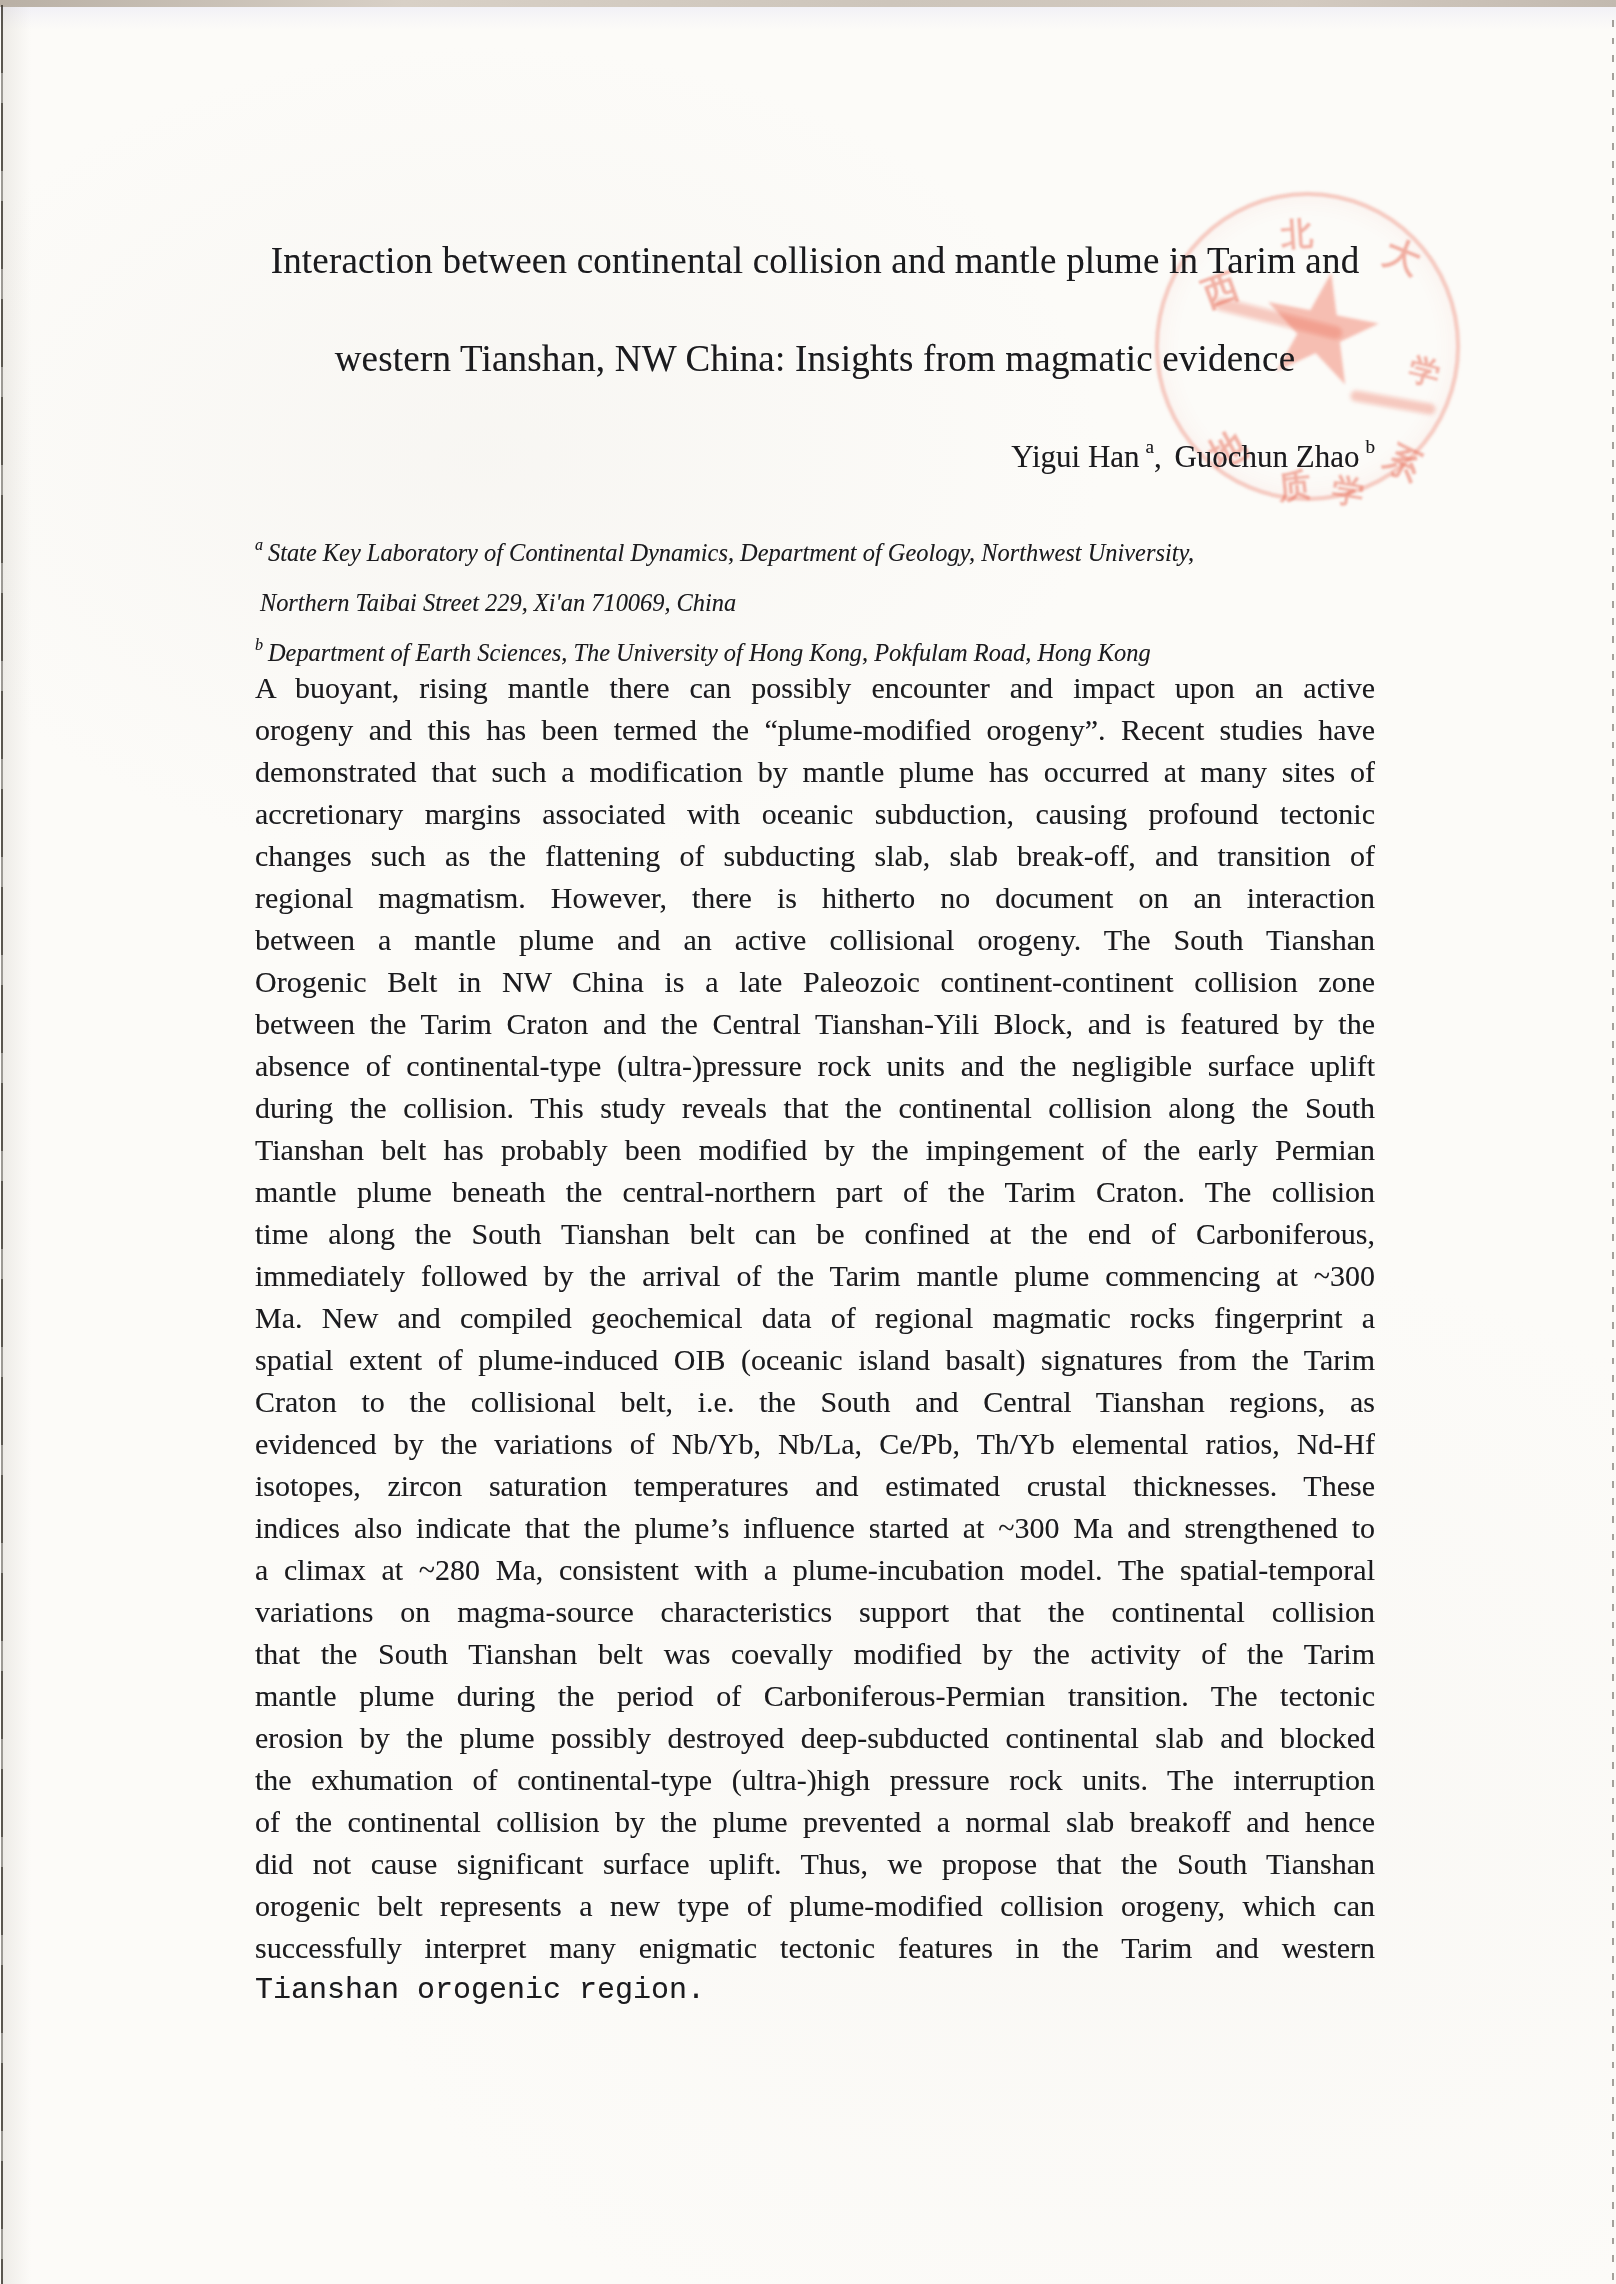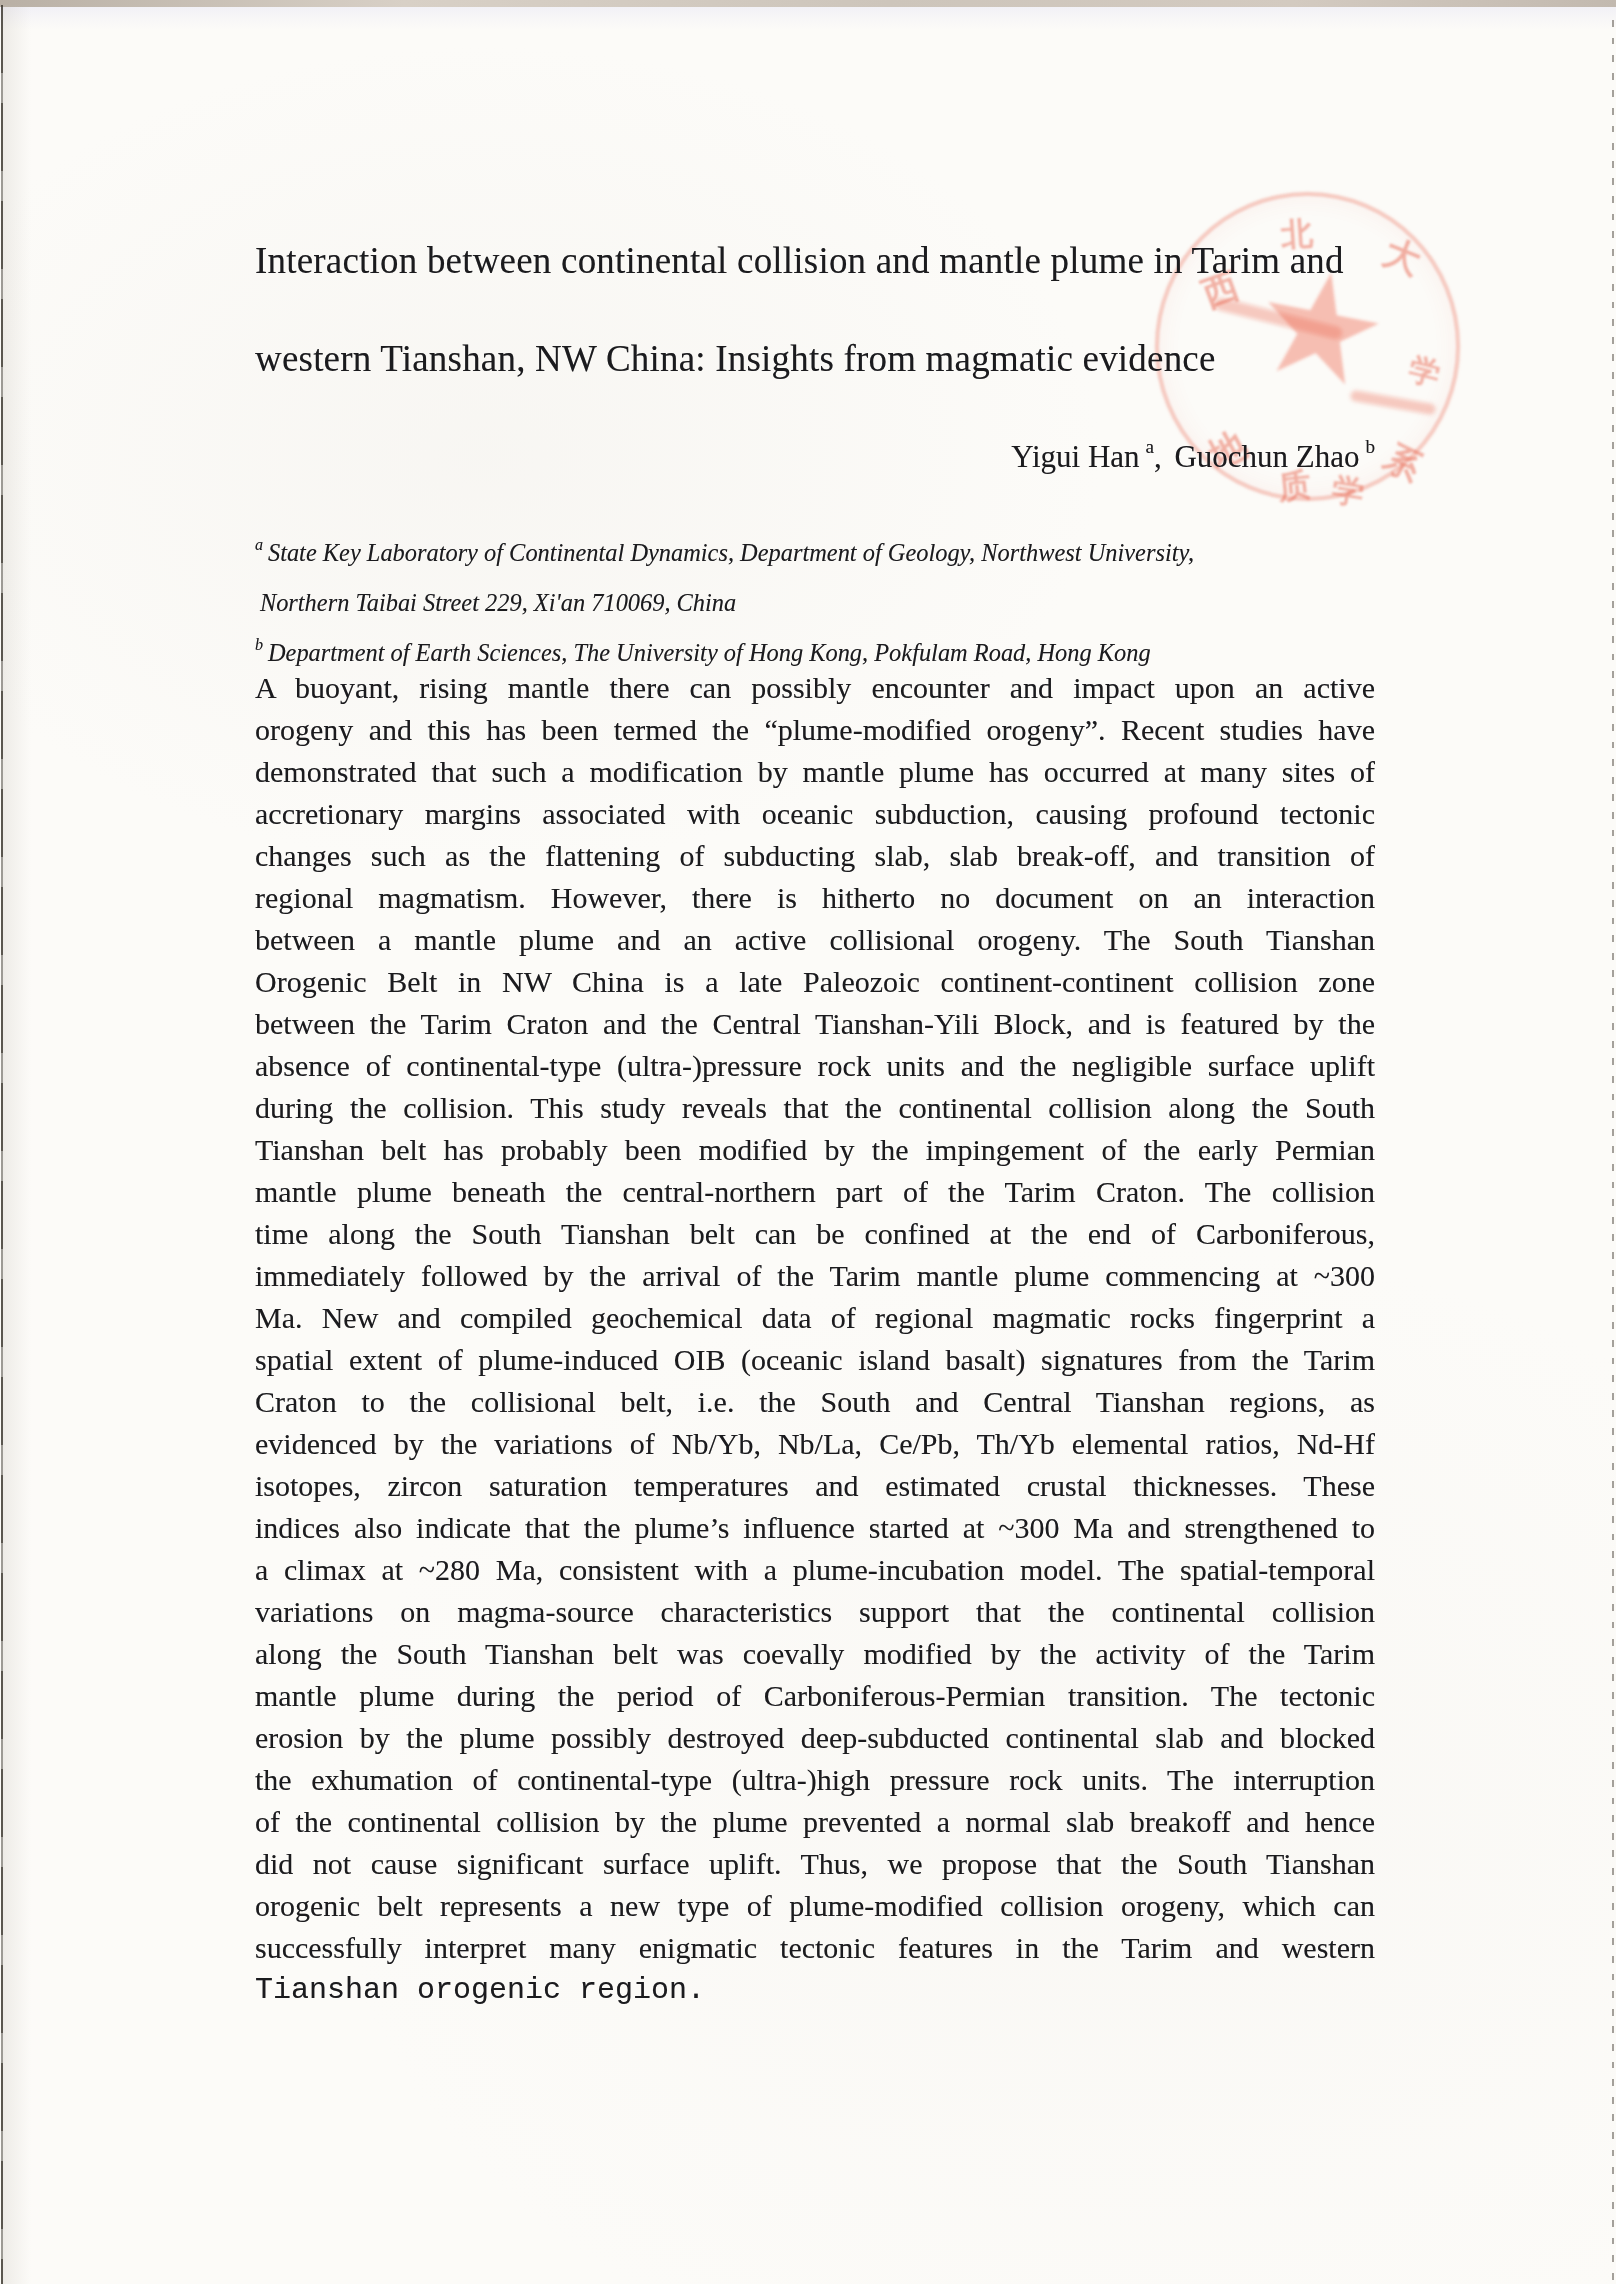"Interaction between continental" .title-block { text-align: left -> center }
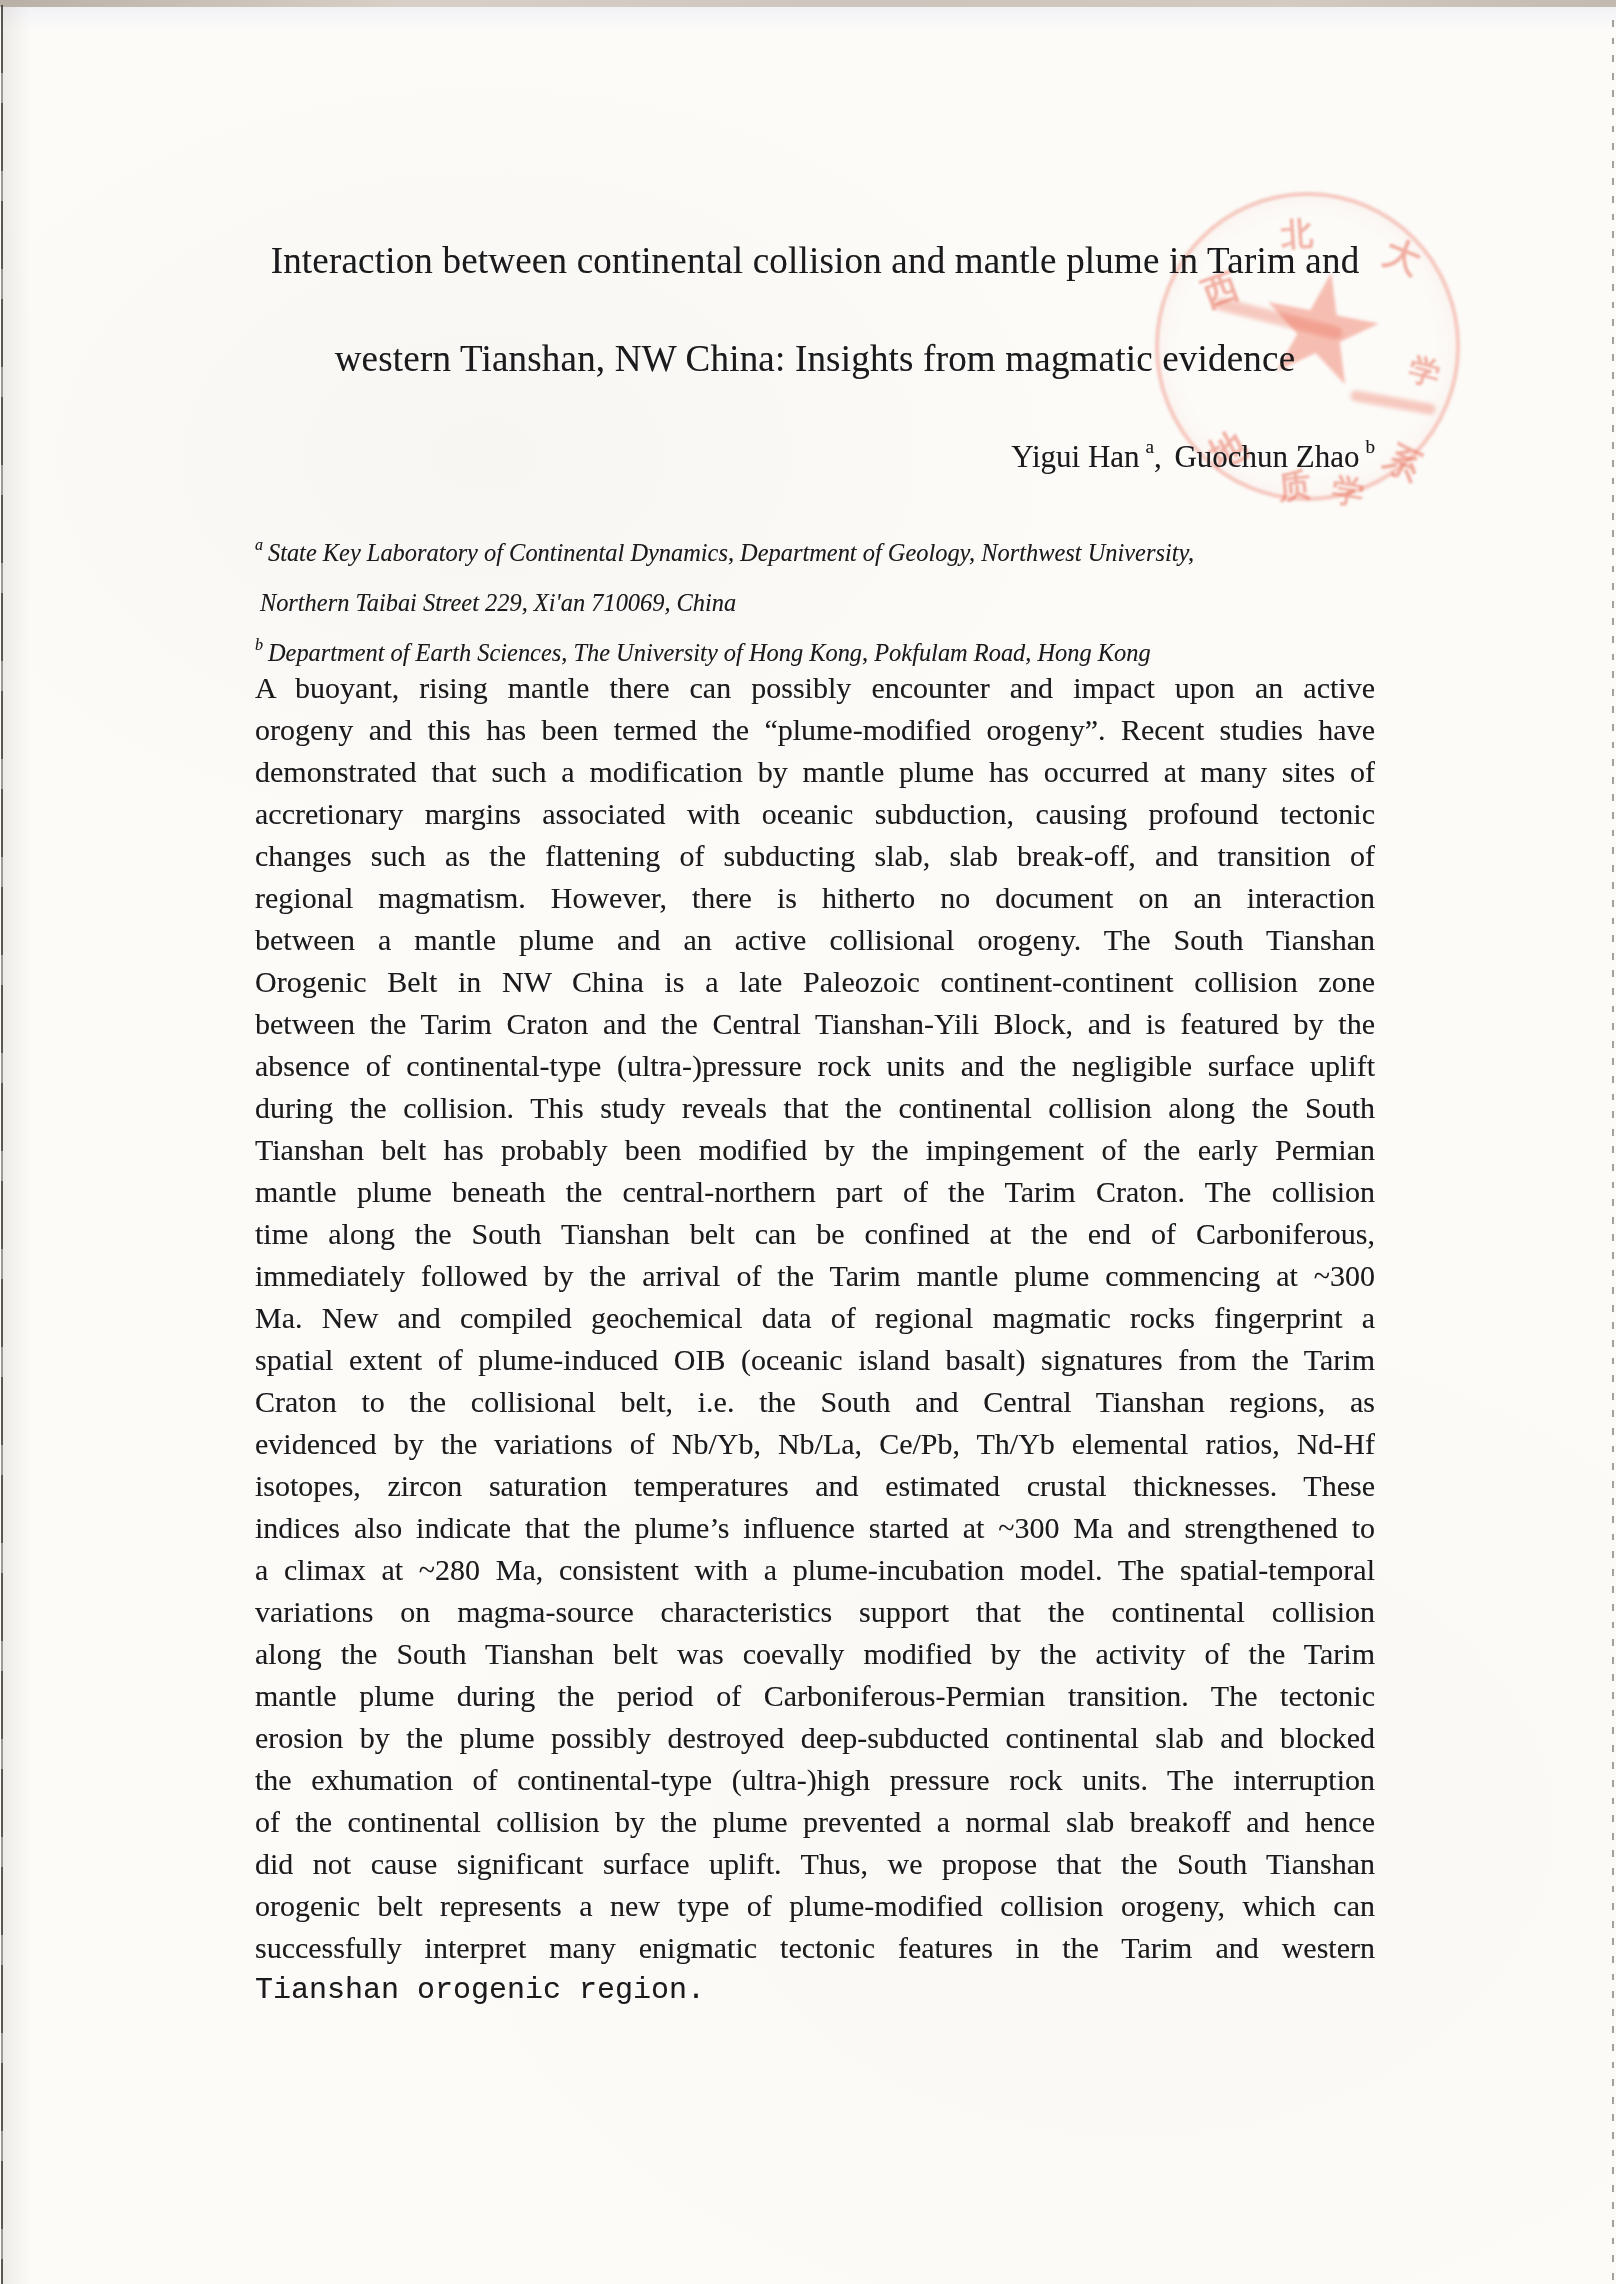"along the South Tianshan belt" div.abs-line { text: along -> that }
